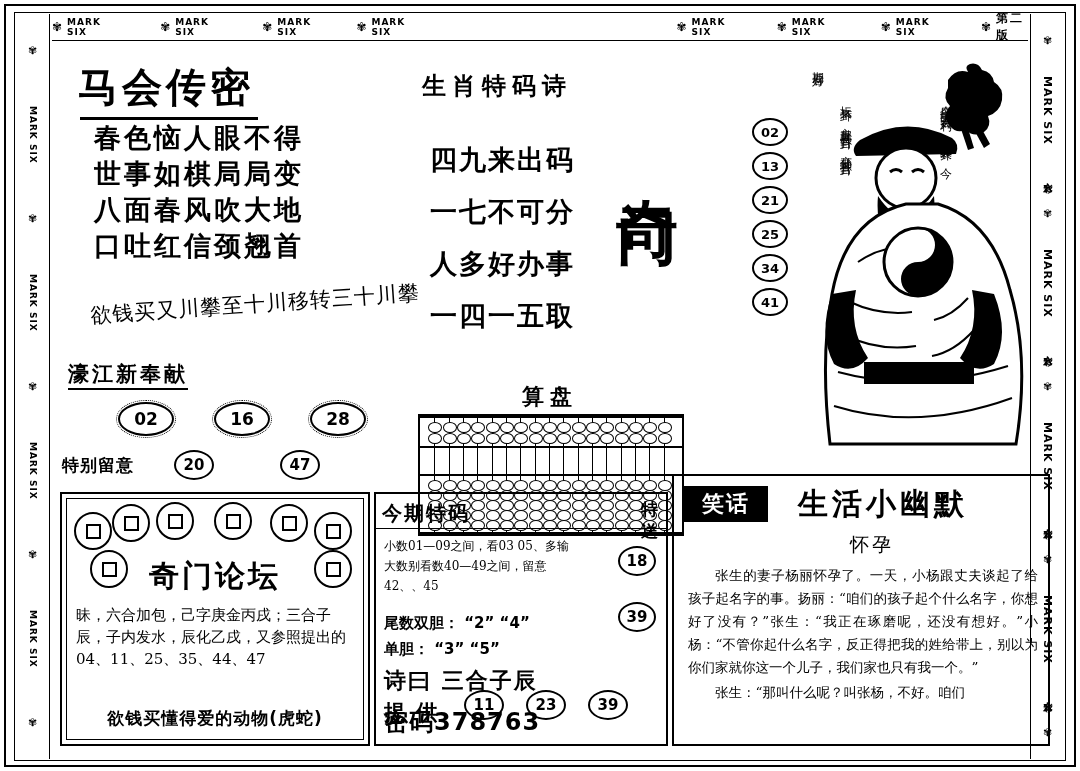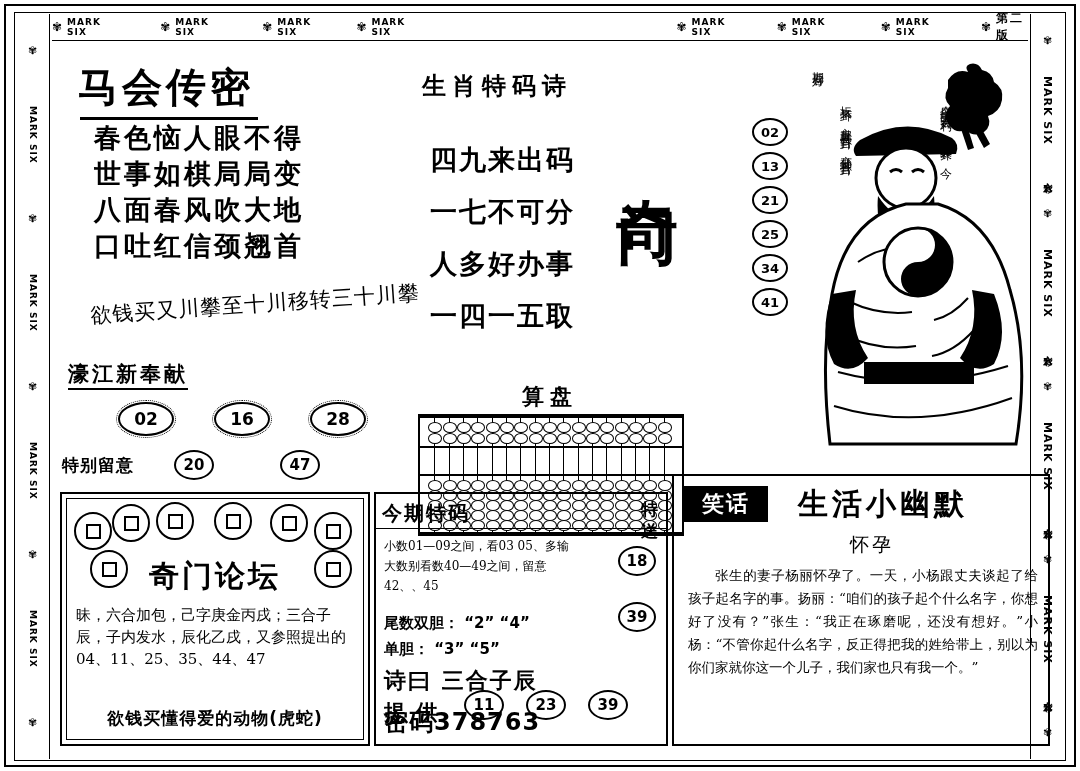"张生：“那叫什么呢？叫张杨，不好。咱们" p { html: none -> <p>张生：“那叫什么呢？叫张杨，不好。咱们</p> }
